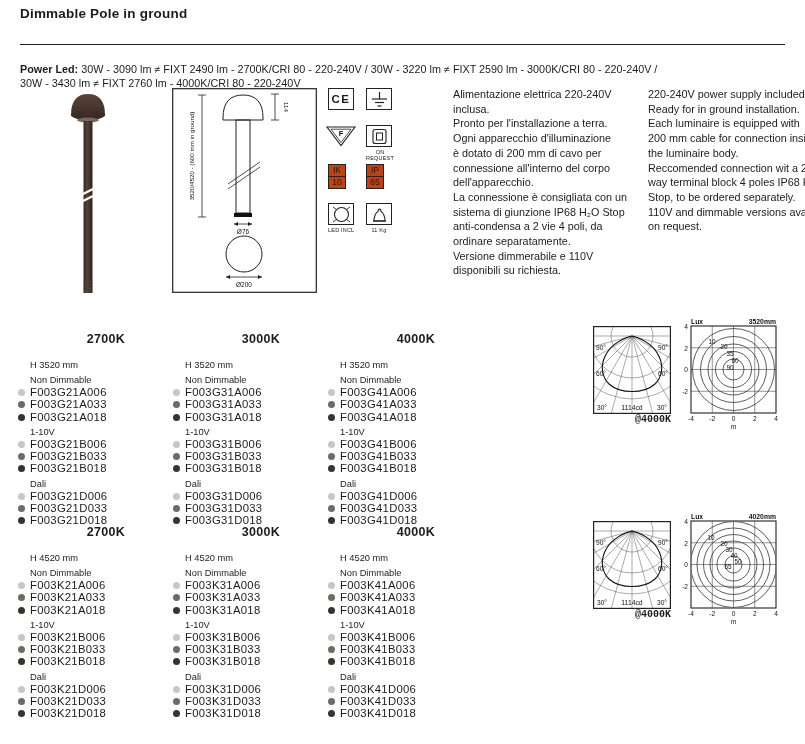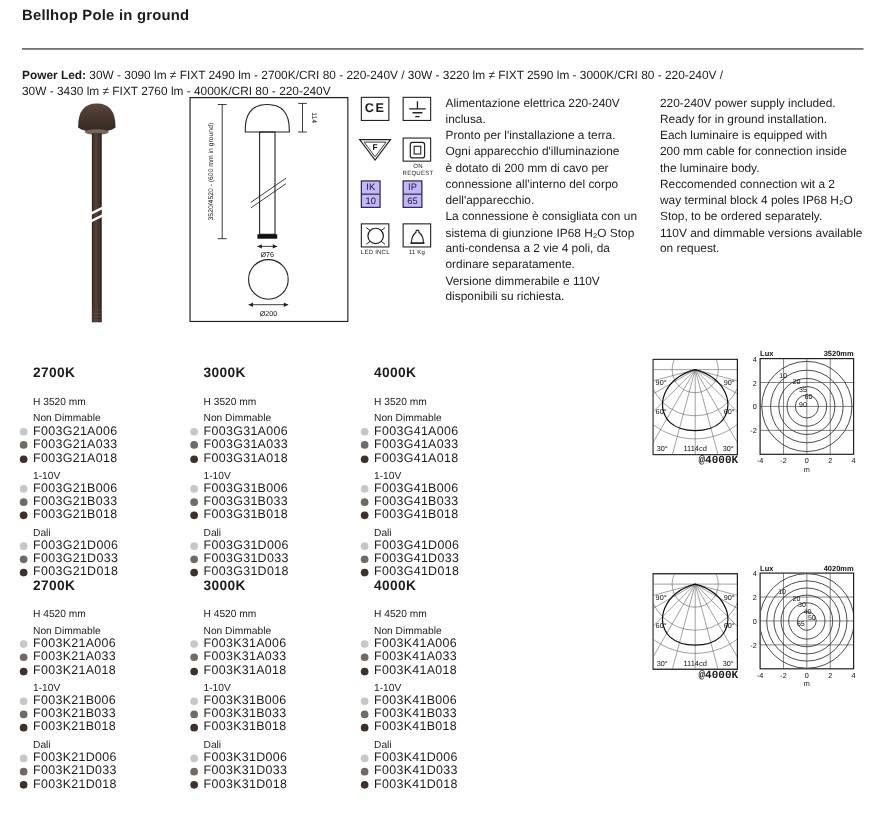"Bellhop Pole in ground" div.title { text: Bellhop -> Dimmable }
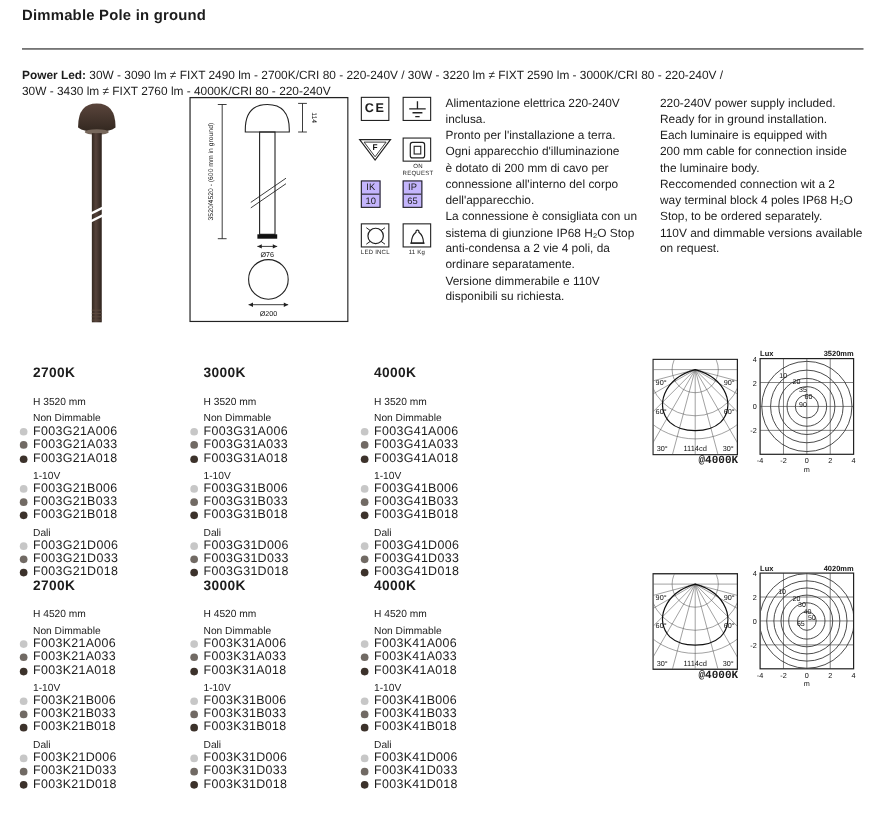"Alimentazione elettrica 220-240V" .desc { margin-left: none -> 48px }
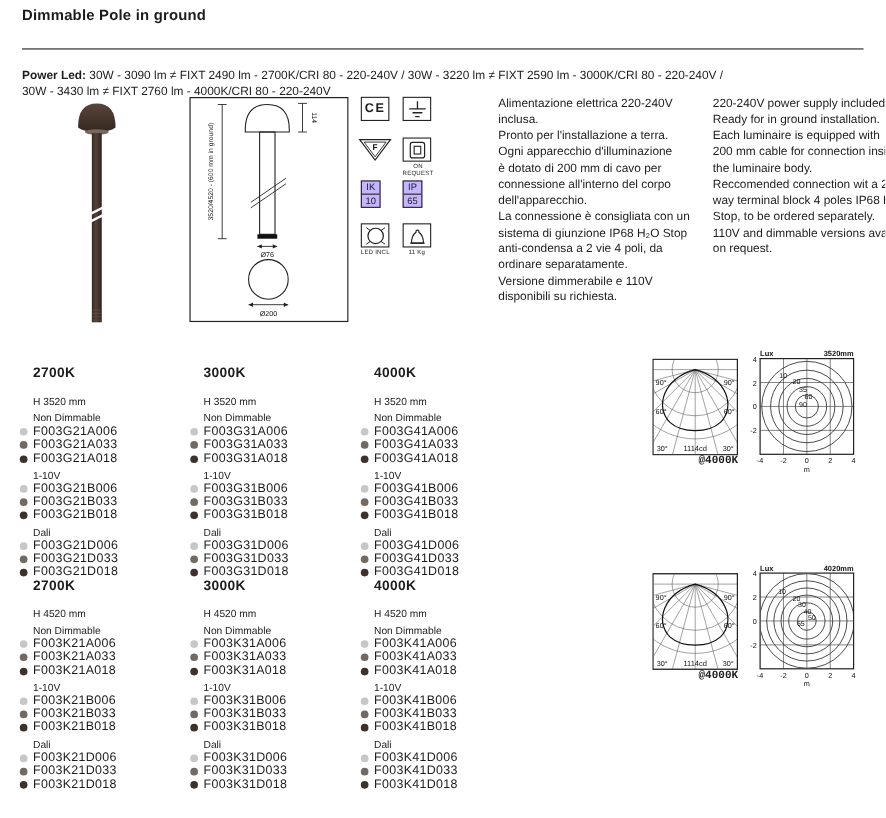"IK" .kbox { background: #c4b5fd -> #c2410c }
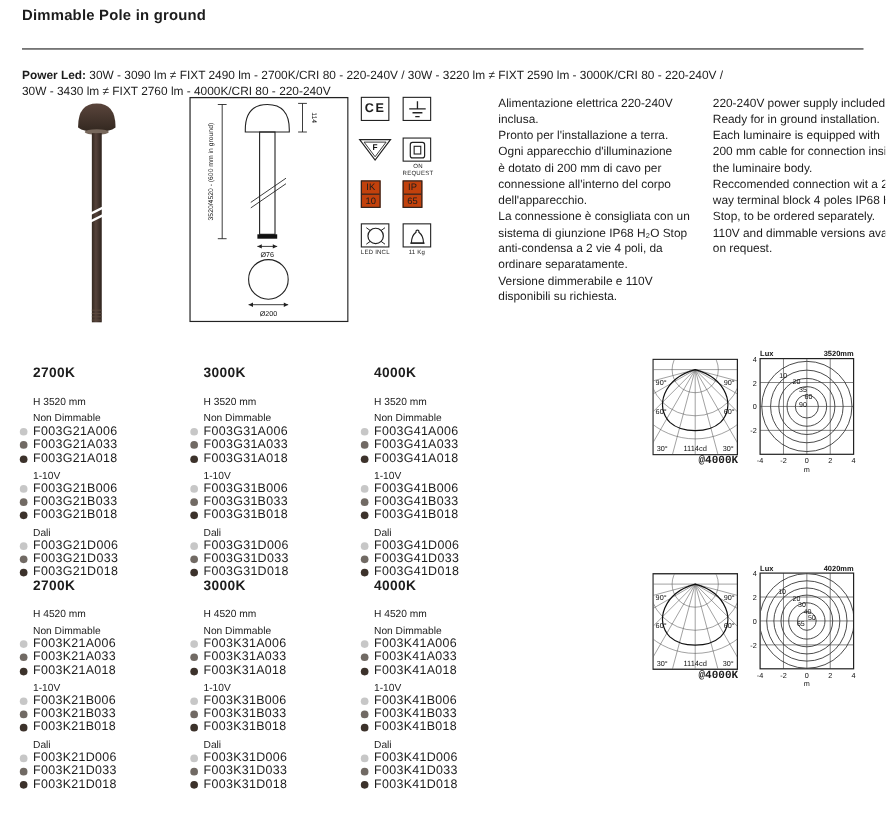"2700K" .temp { text-align: none -> center }
